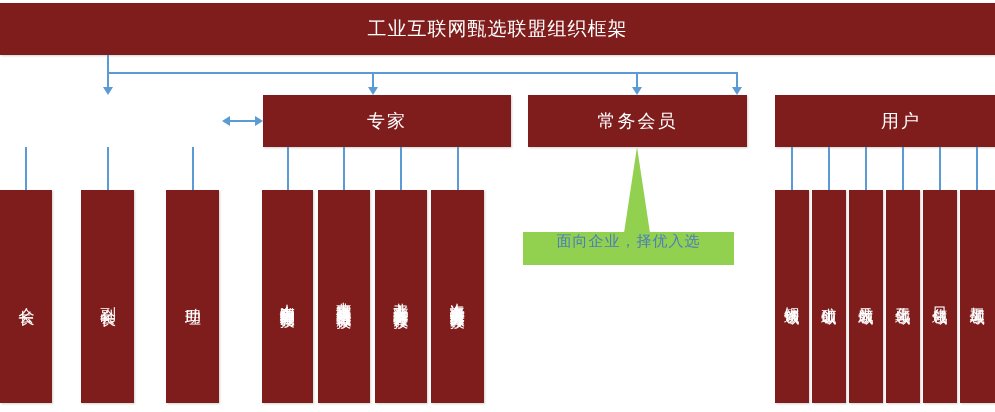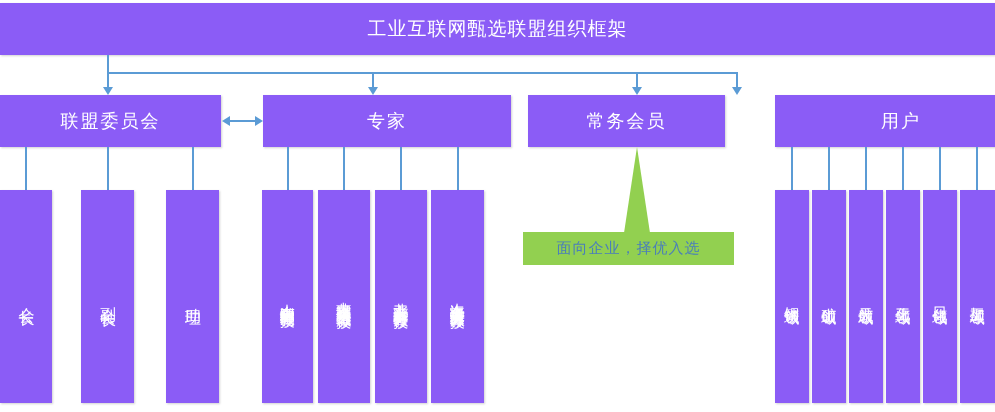"工业互联网甄选联盟组织框架" .box { background: #8b5cf6 -> #7f1d1d }
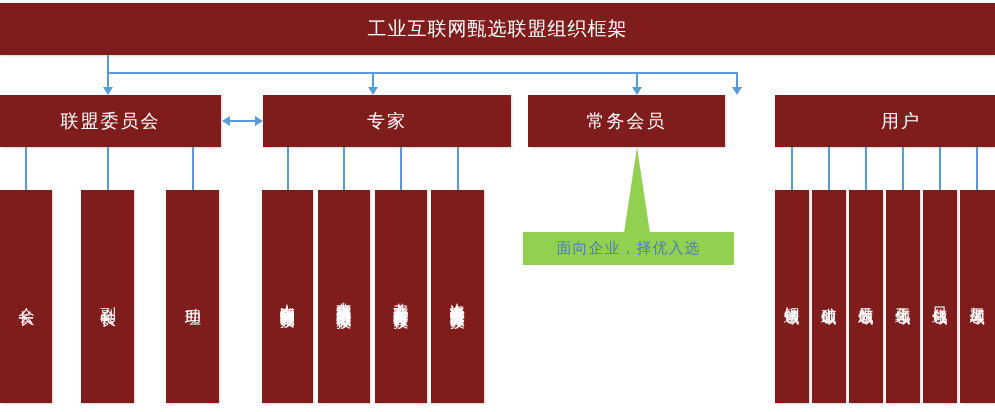"联盟委员会" div.box { html: <div> <span>联盟委员会</span> </div> -> none }
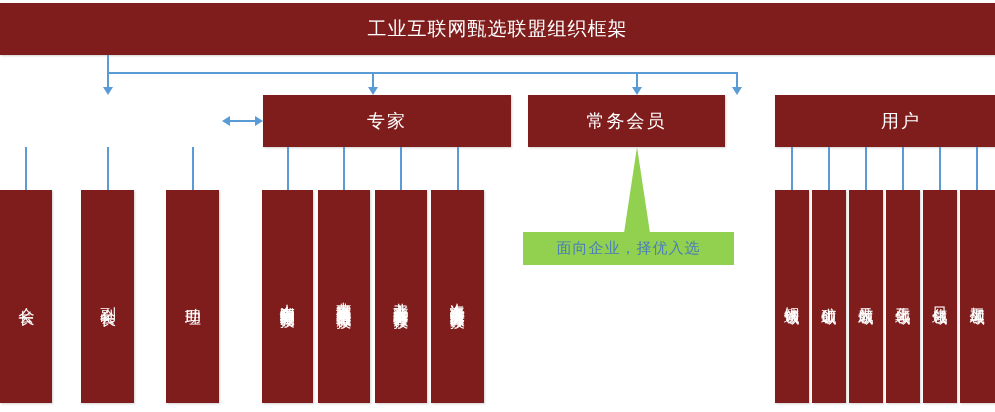"常务会员" #box-executive { width: 197px -> 219px }
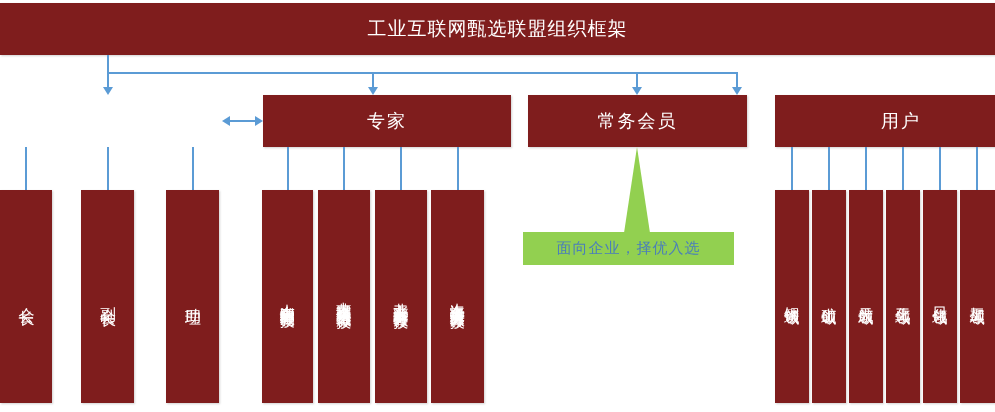"面向企业，择优入选" #callout-banner { align-items: center -> flex-start }
